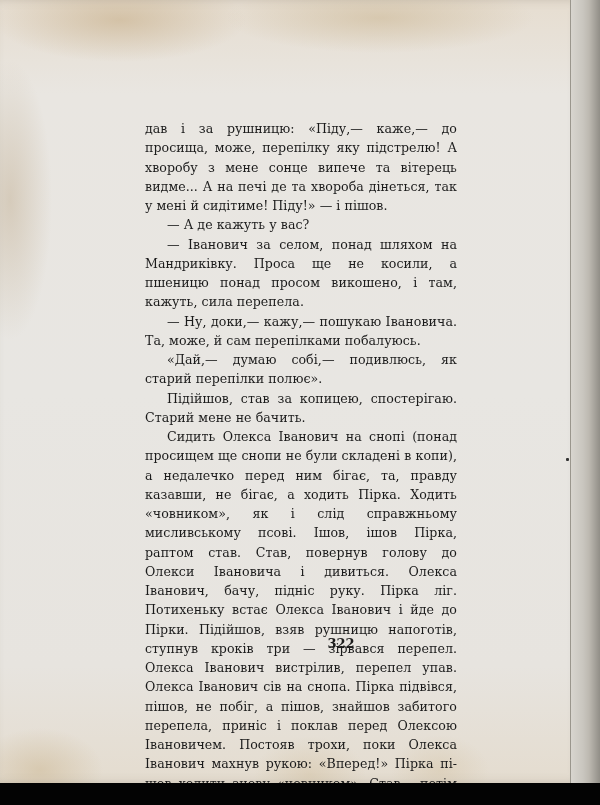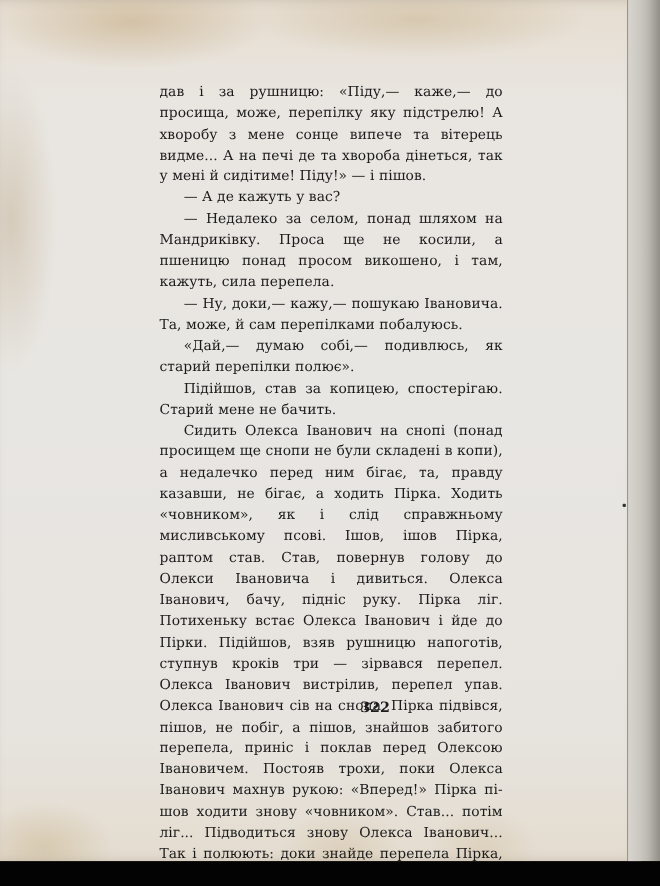"дав і за рушницю: «Піду,—" .text-block p.noindent { margin-top: none -> 46px }
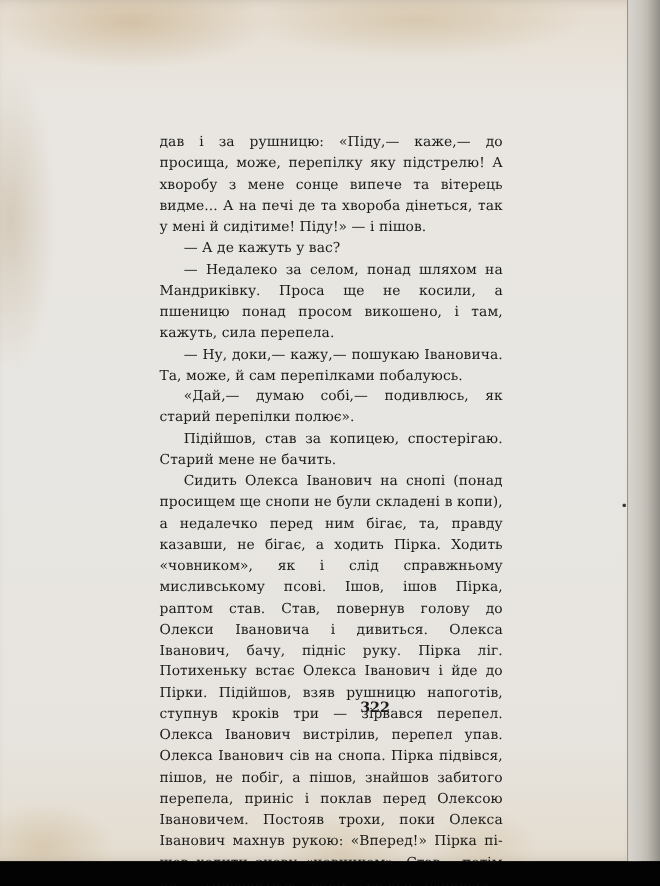"— Недалеко за селом, понад" p { text: Недалеко -> Іванович }
